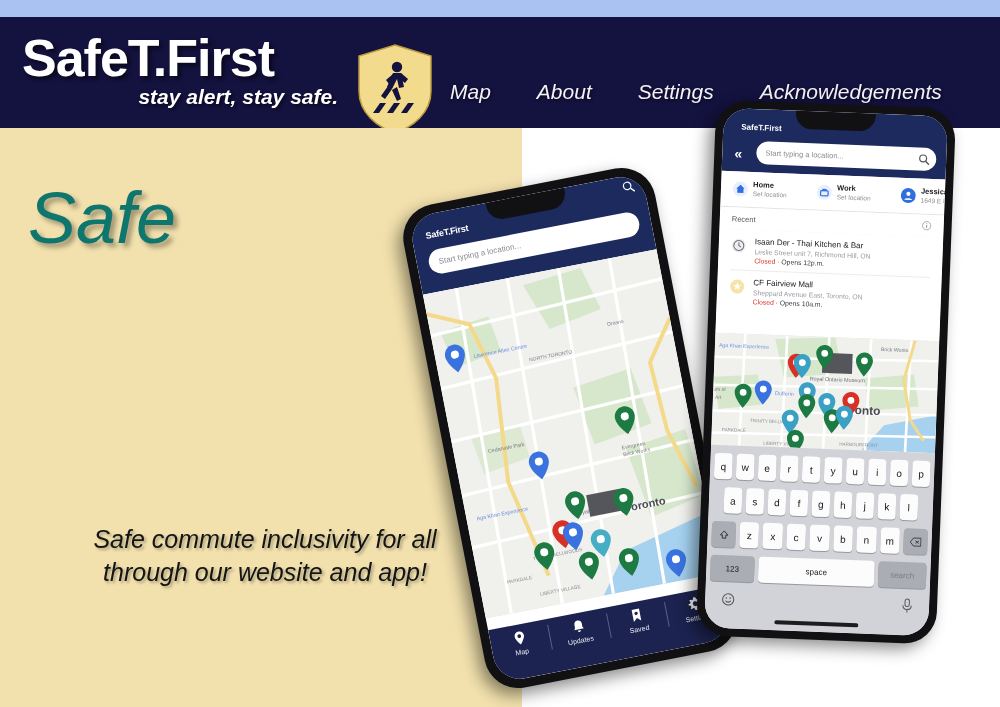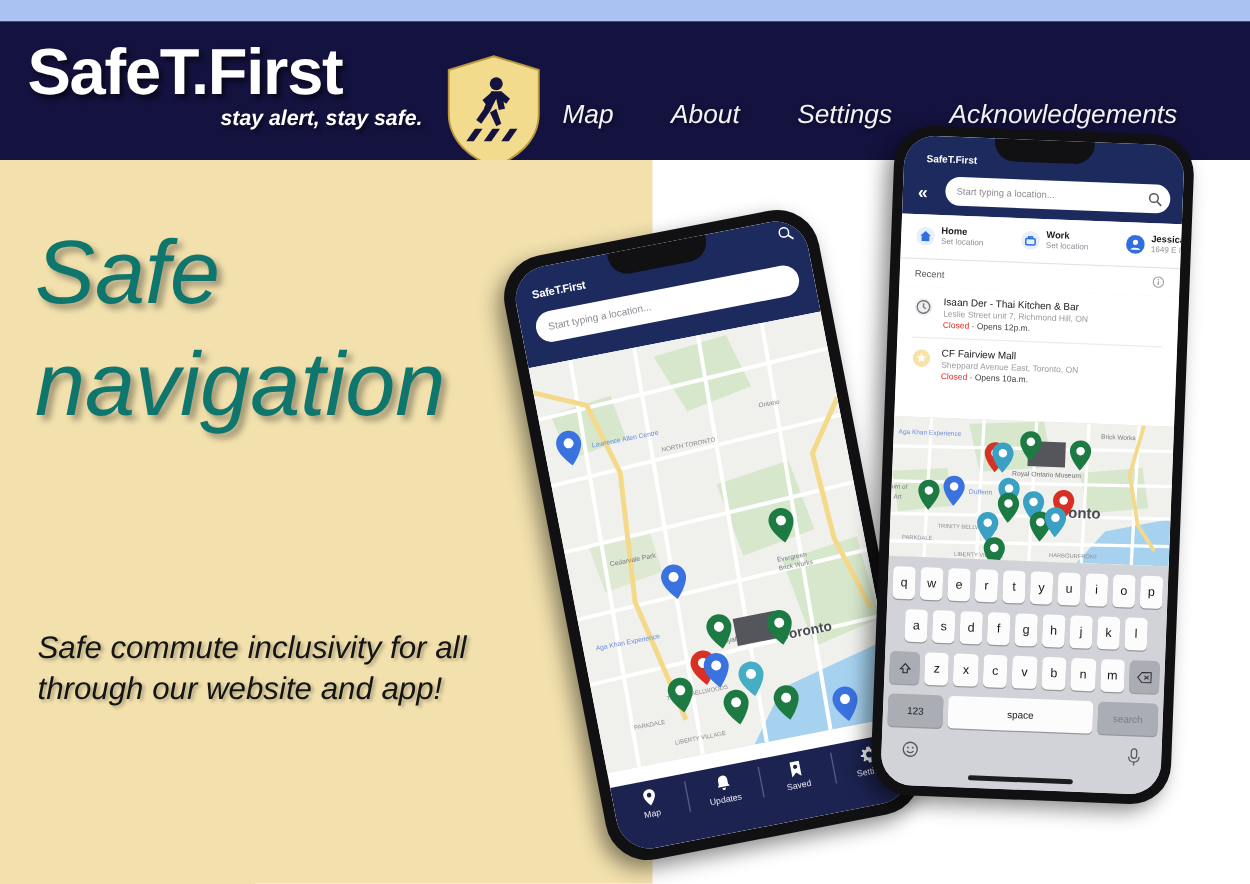"stay alert, stay safe." .brand-tagline { font-size: 17px -> 21px }
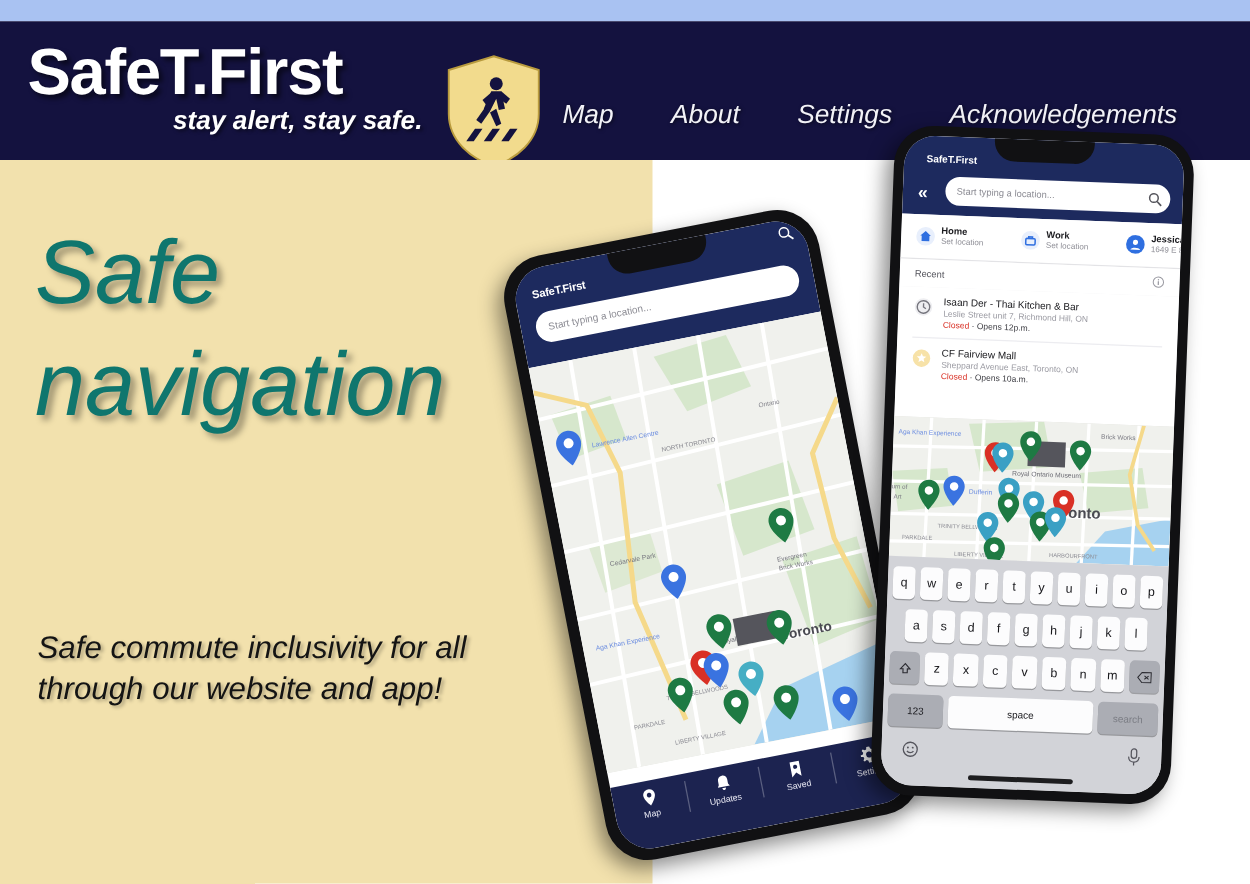"navigation" span.hero-line { html: <span>navigation</span> -> none }
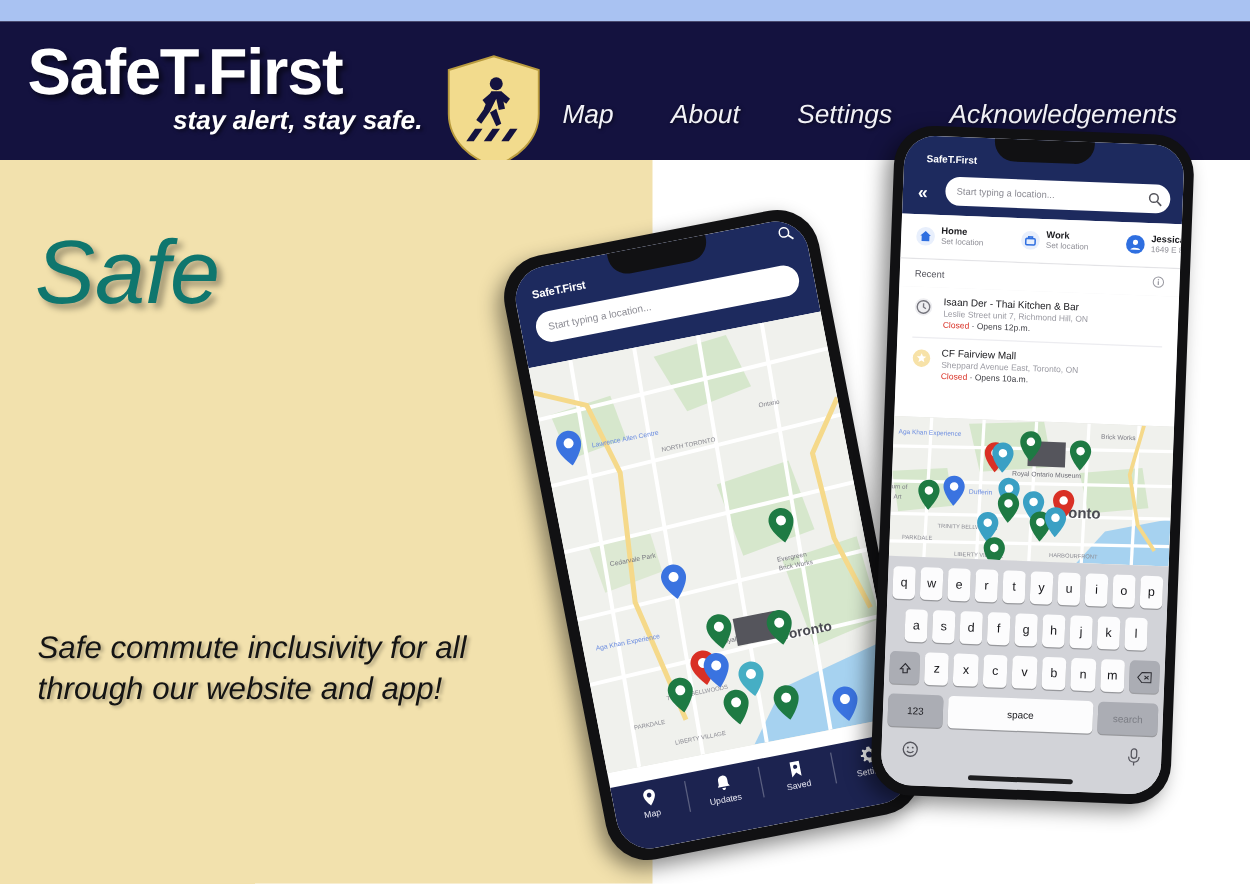"Safe commute inclusivity for all" .sub { text-align: none -> center; top: 374px -> 395px }
